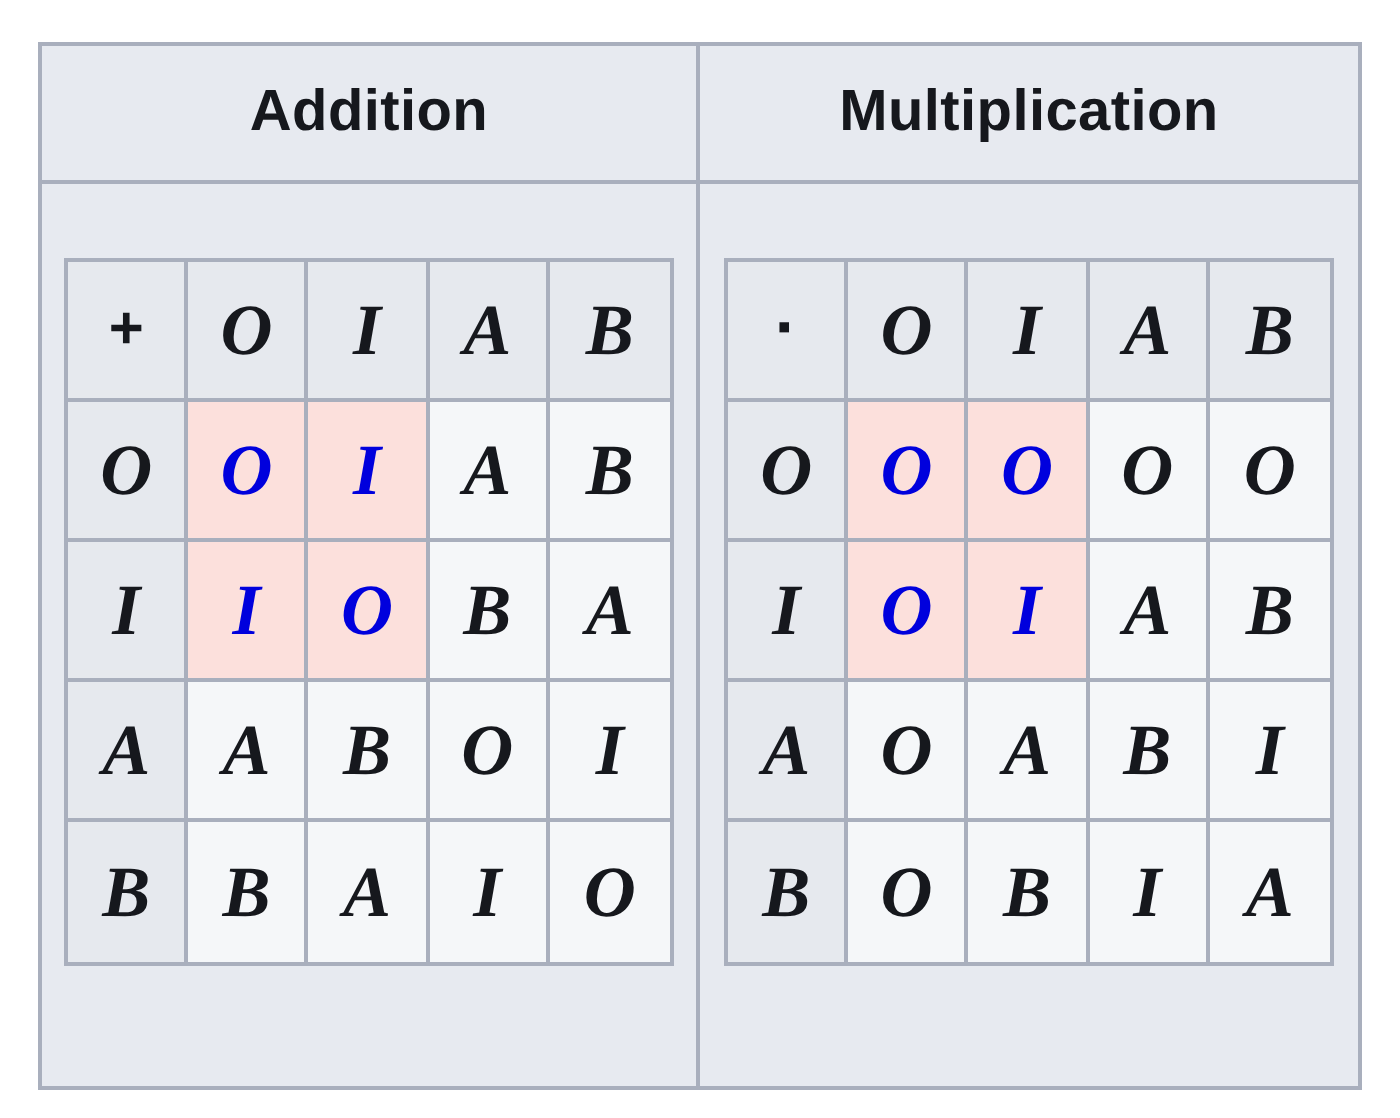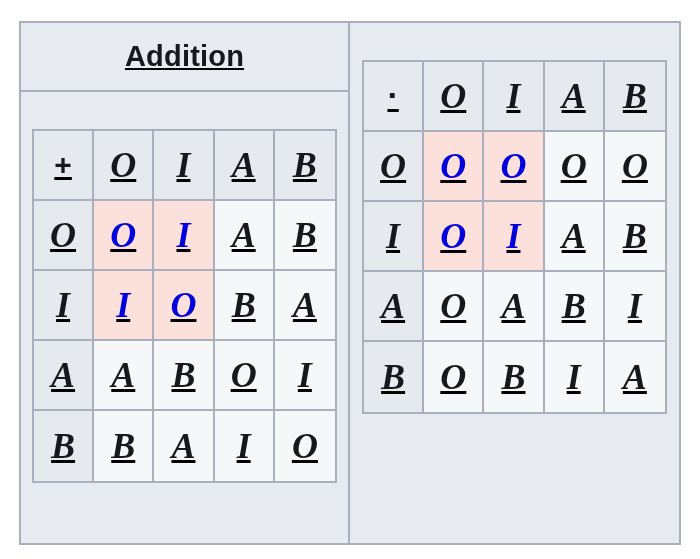"Addition" .panels { text-decoration: underline -> none }
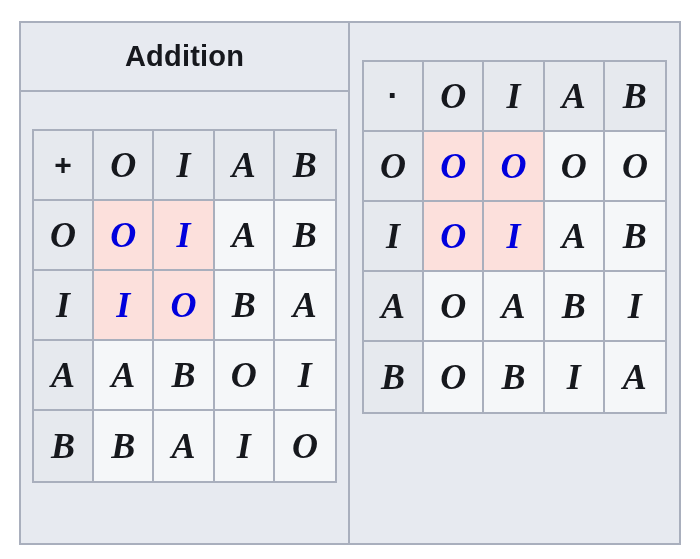"Multiplication" div.panel-title { html: none -> <div>Multiplication</div> }
